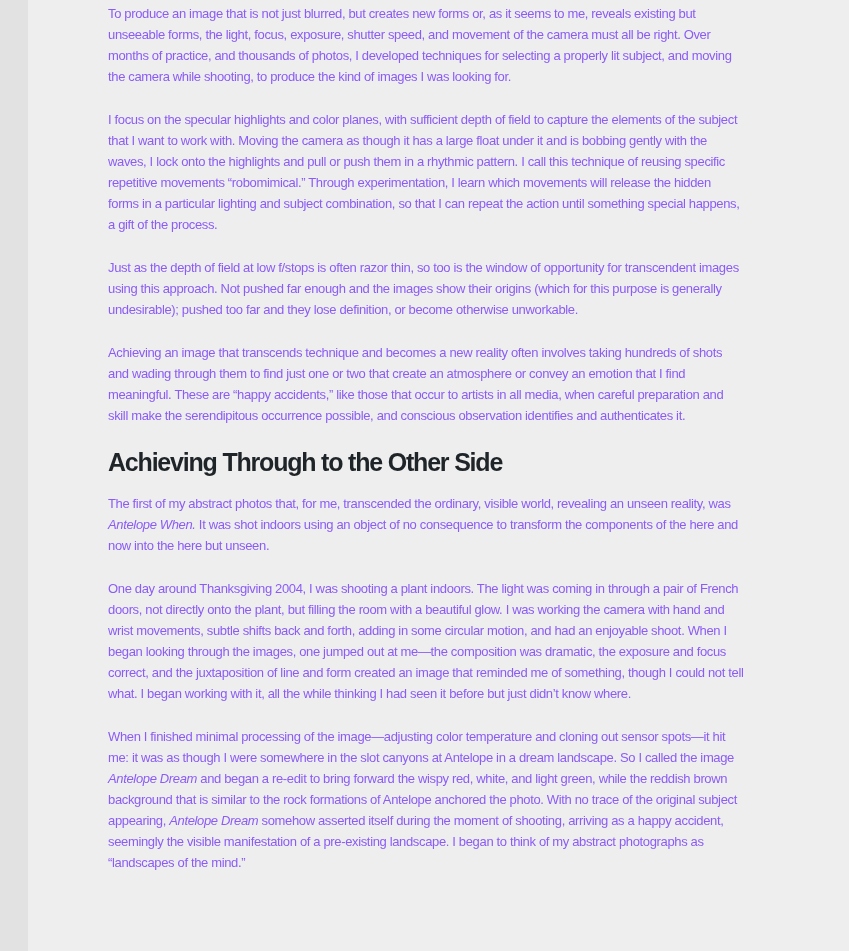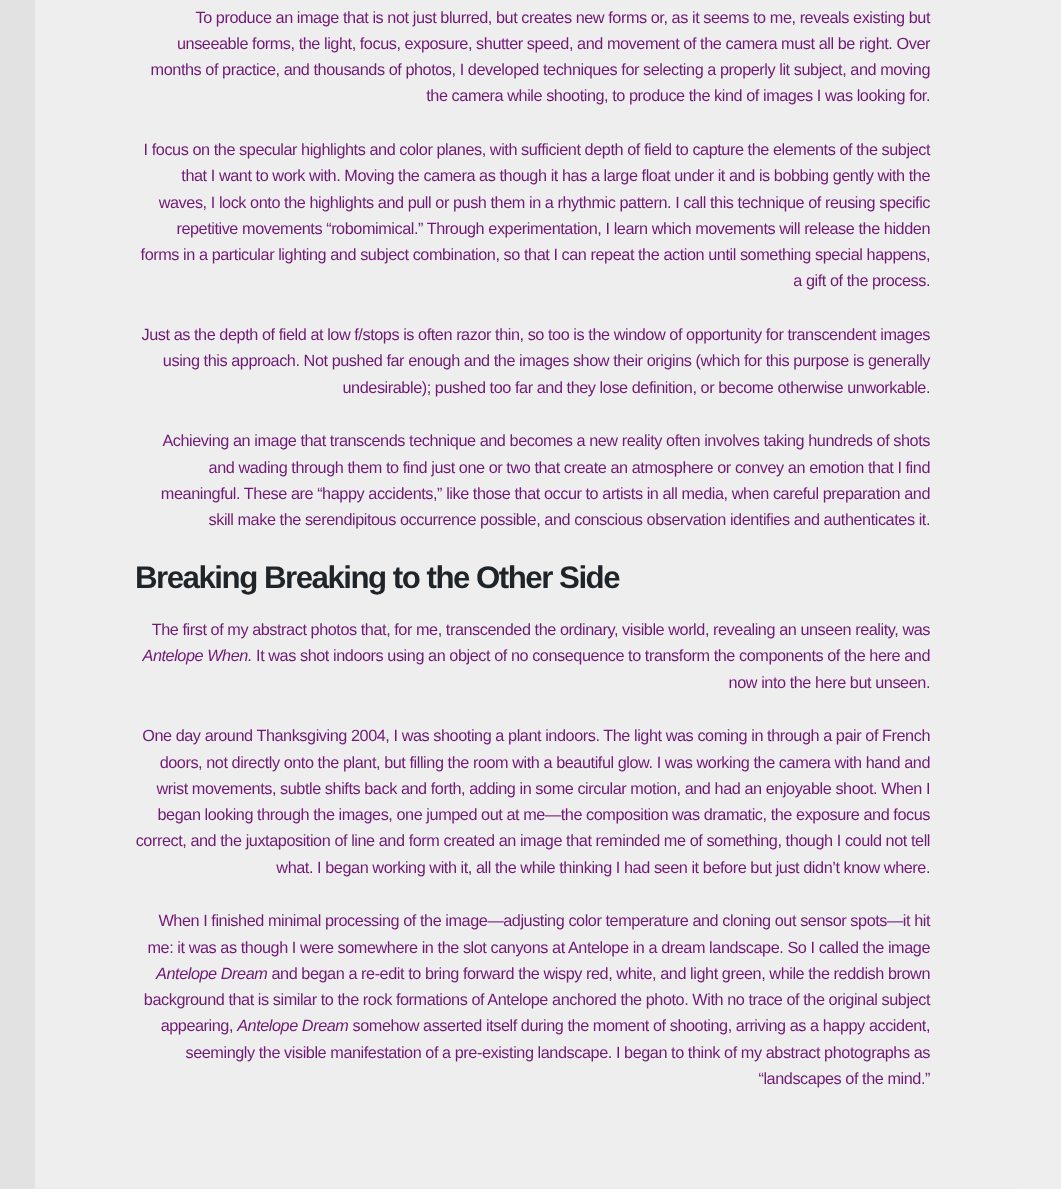"To produce an image that" .article p { color: #701a75 -> #8b5cf6; text-align: right -> left }
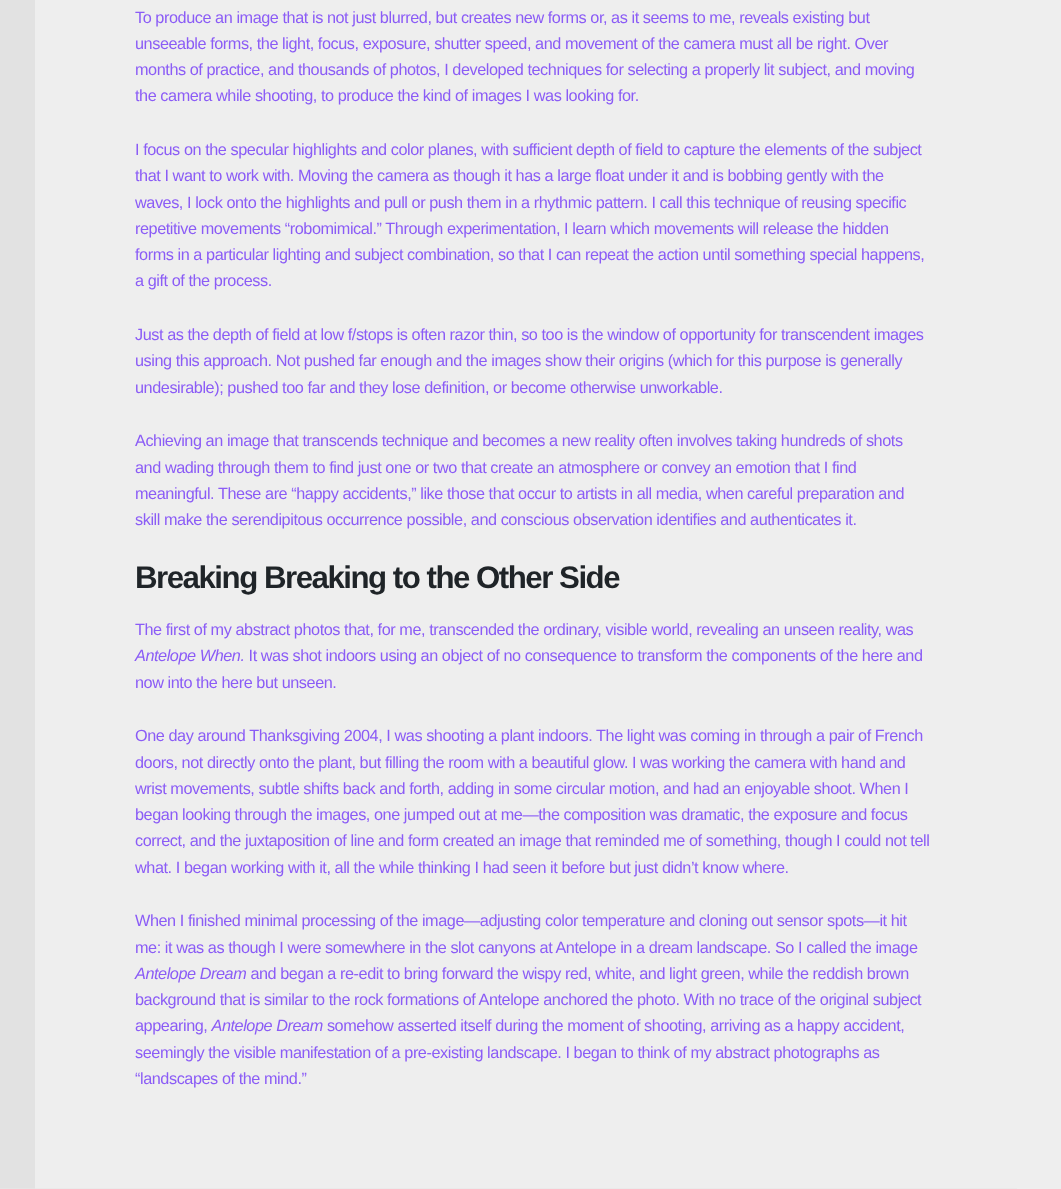"Breaking Breaking to the Other" h2 { text: Breaking Breaking -> Achieving Through }
